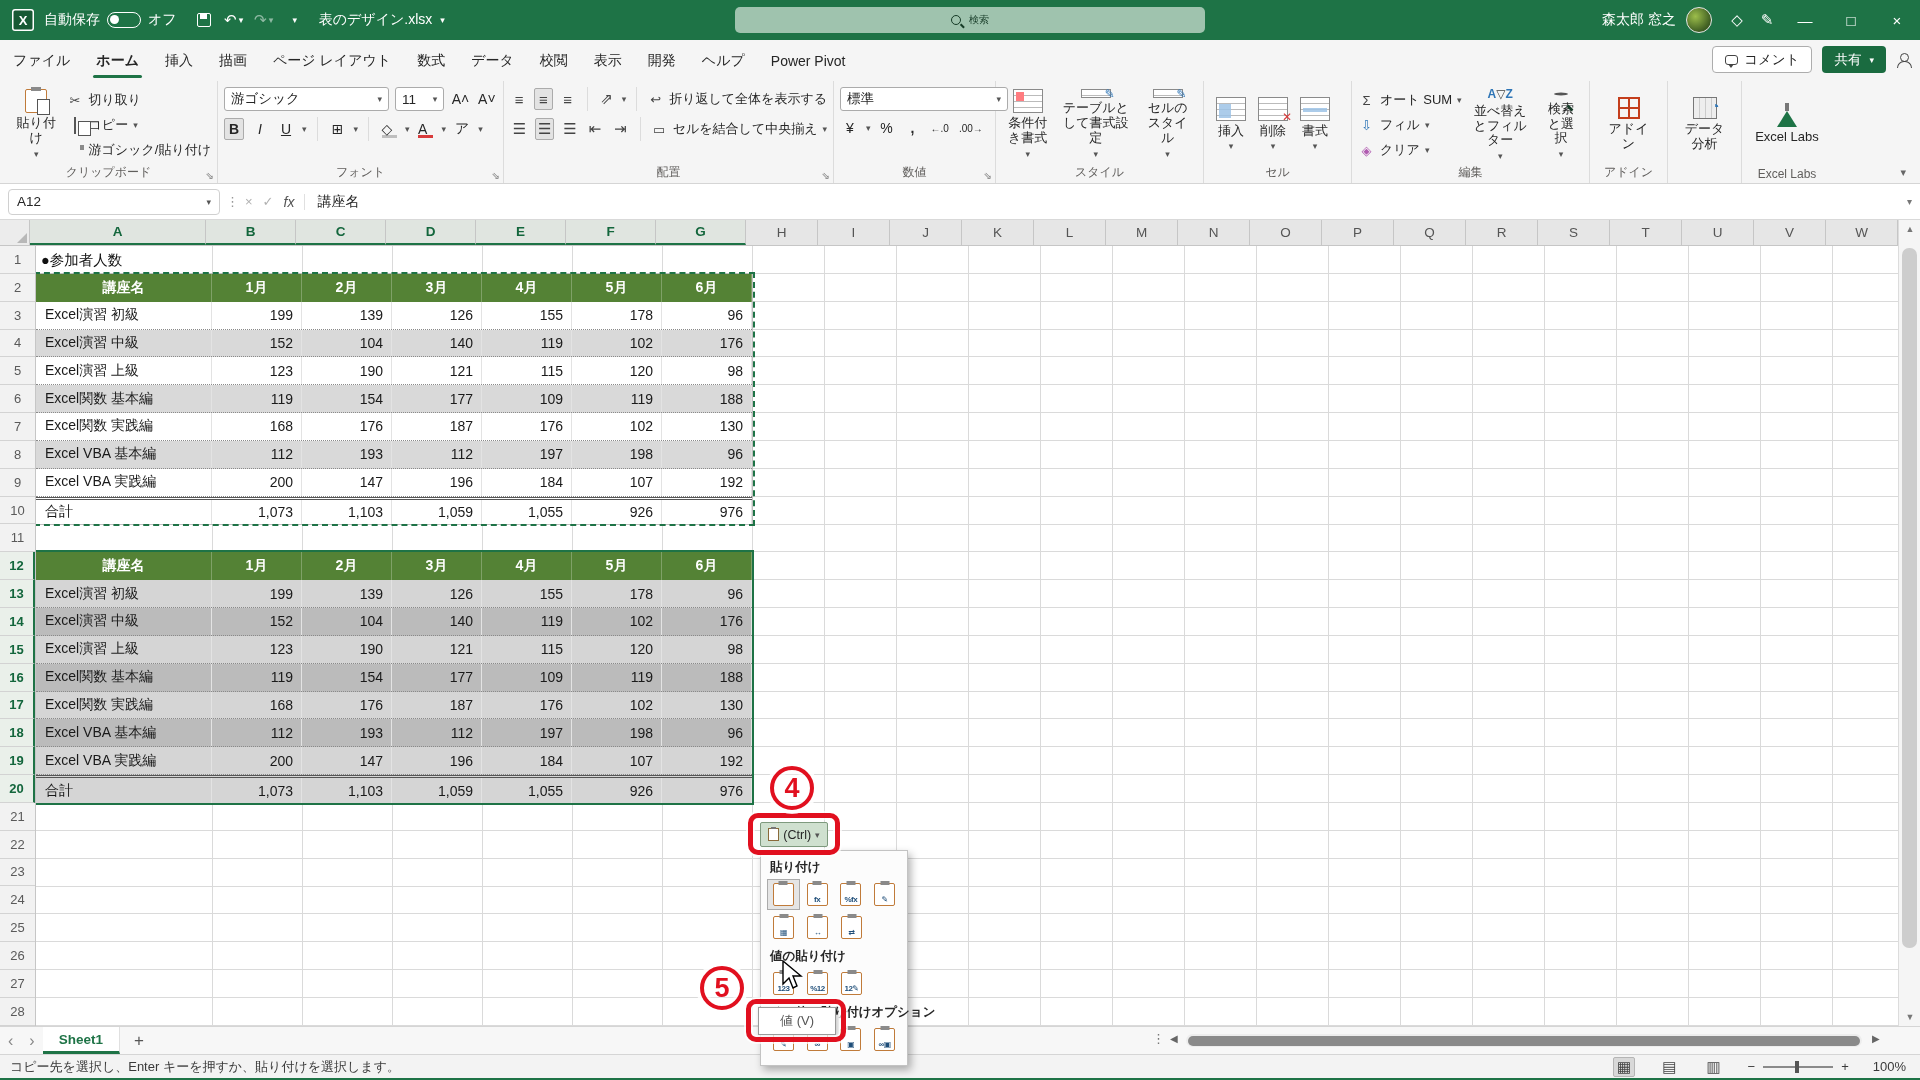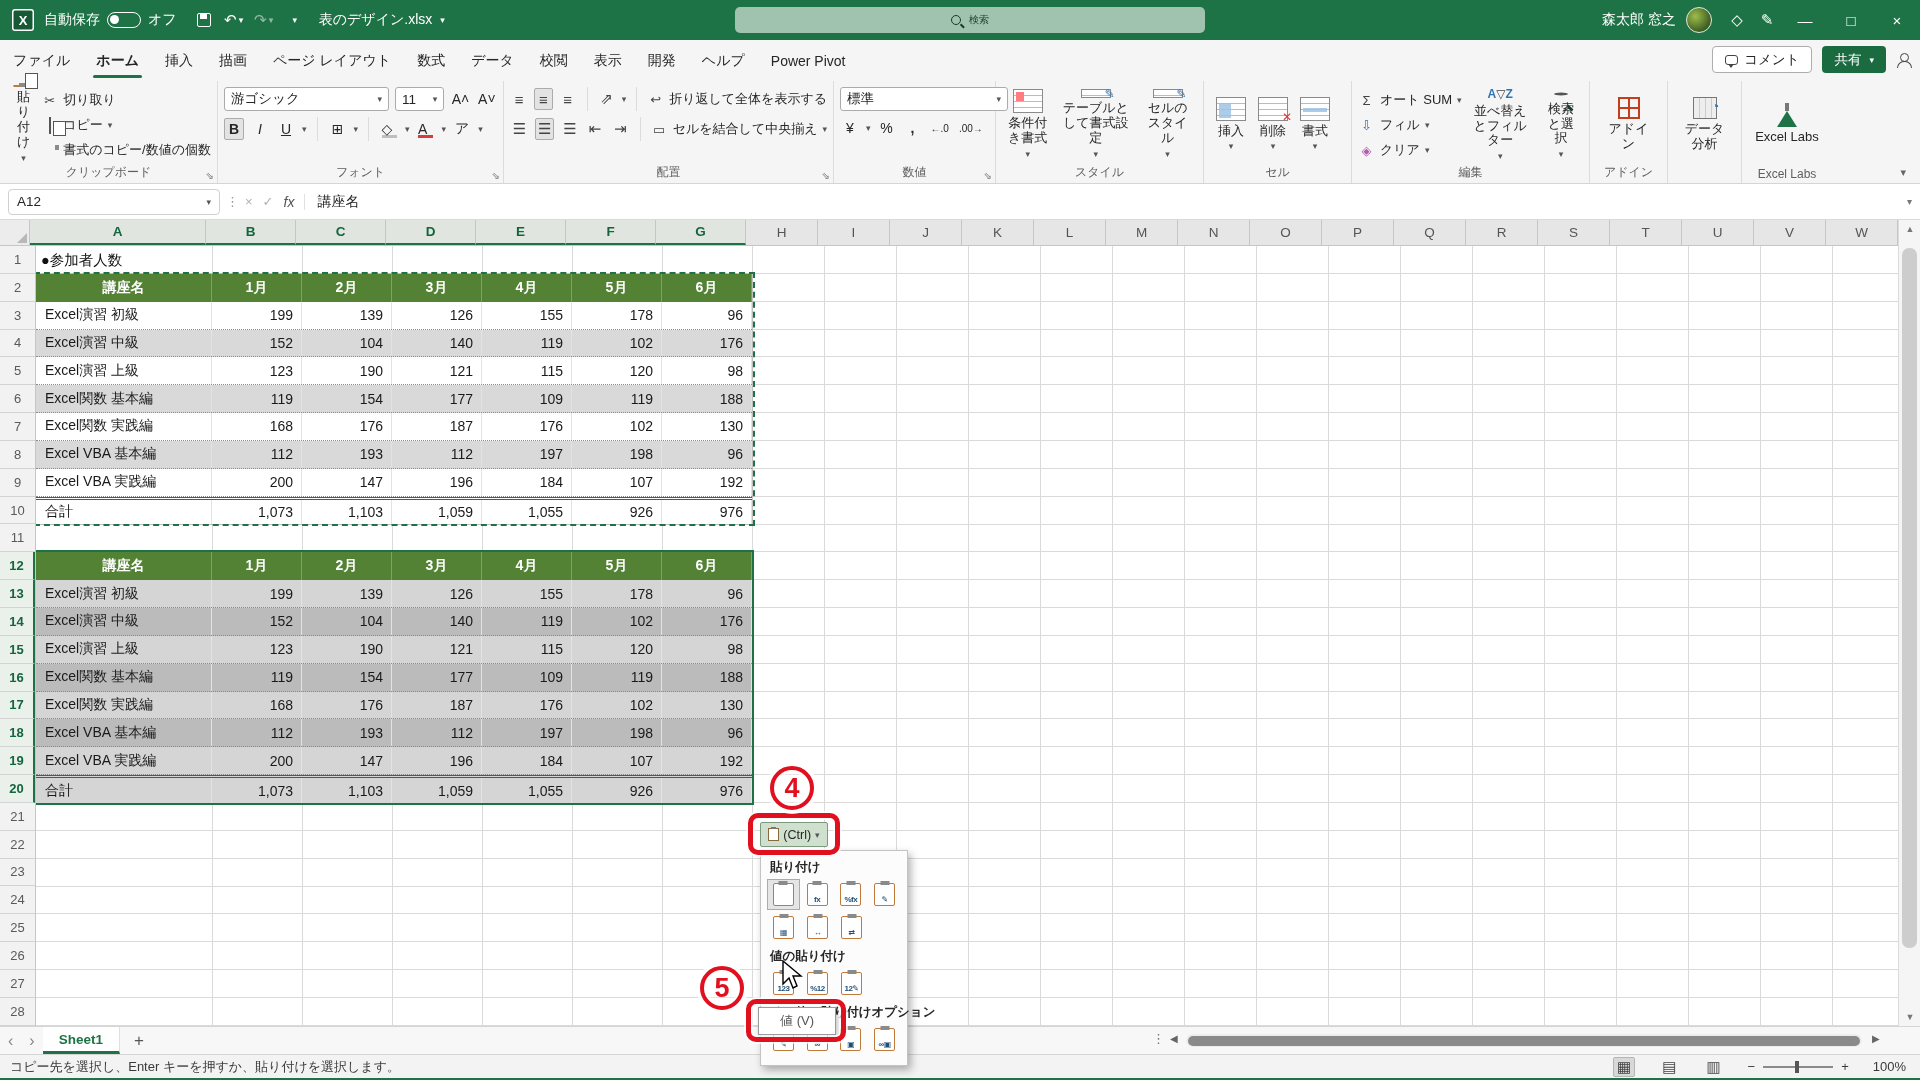"書式のコピー/数値の個数" span { text: 書式のコピー/数値の個数 -> 游ゴシック/貼り付け }
